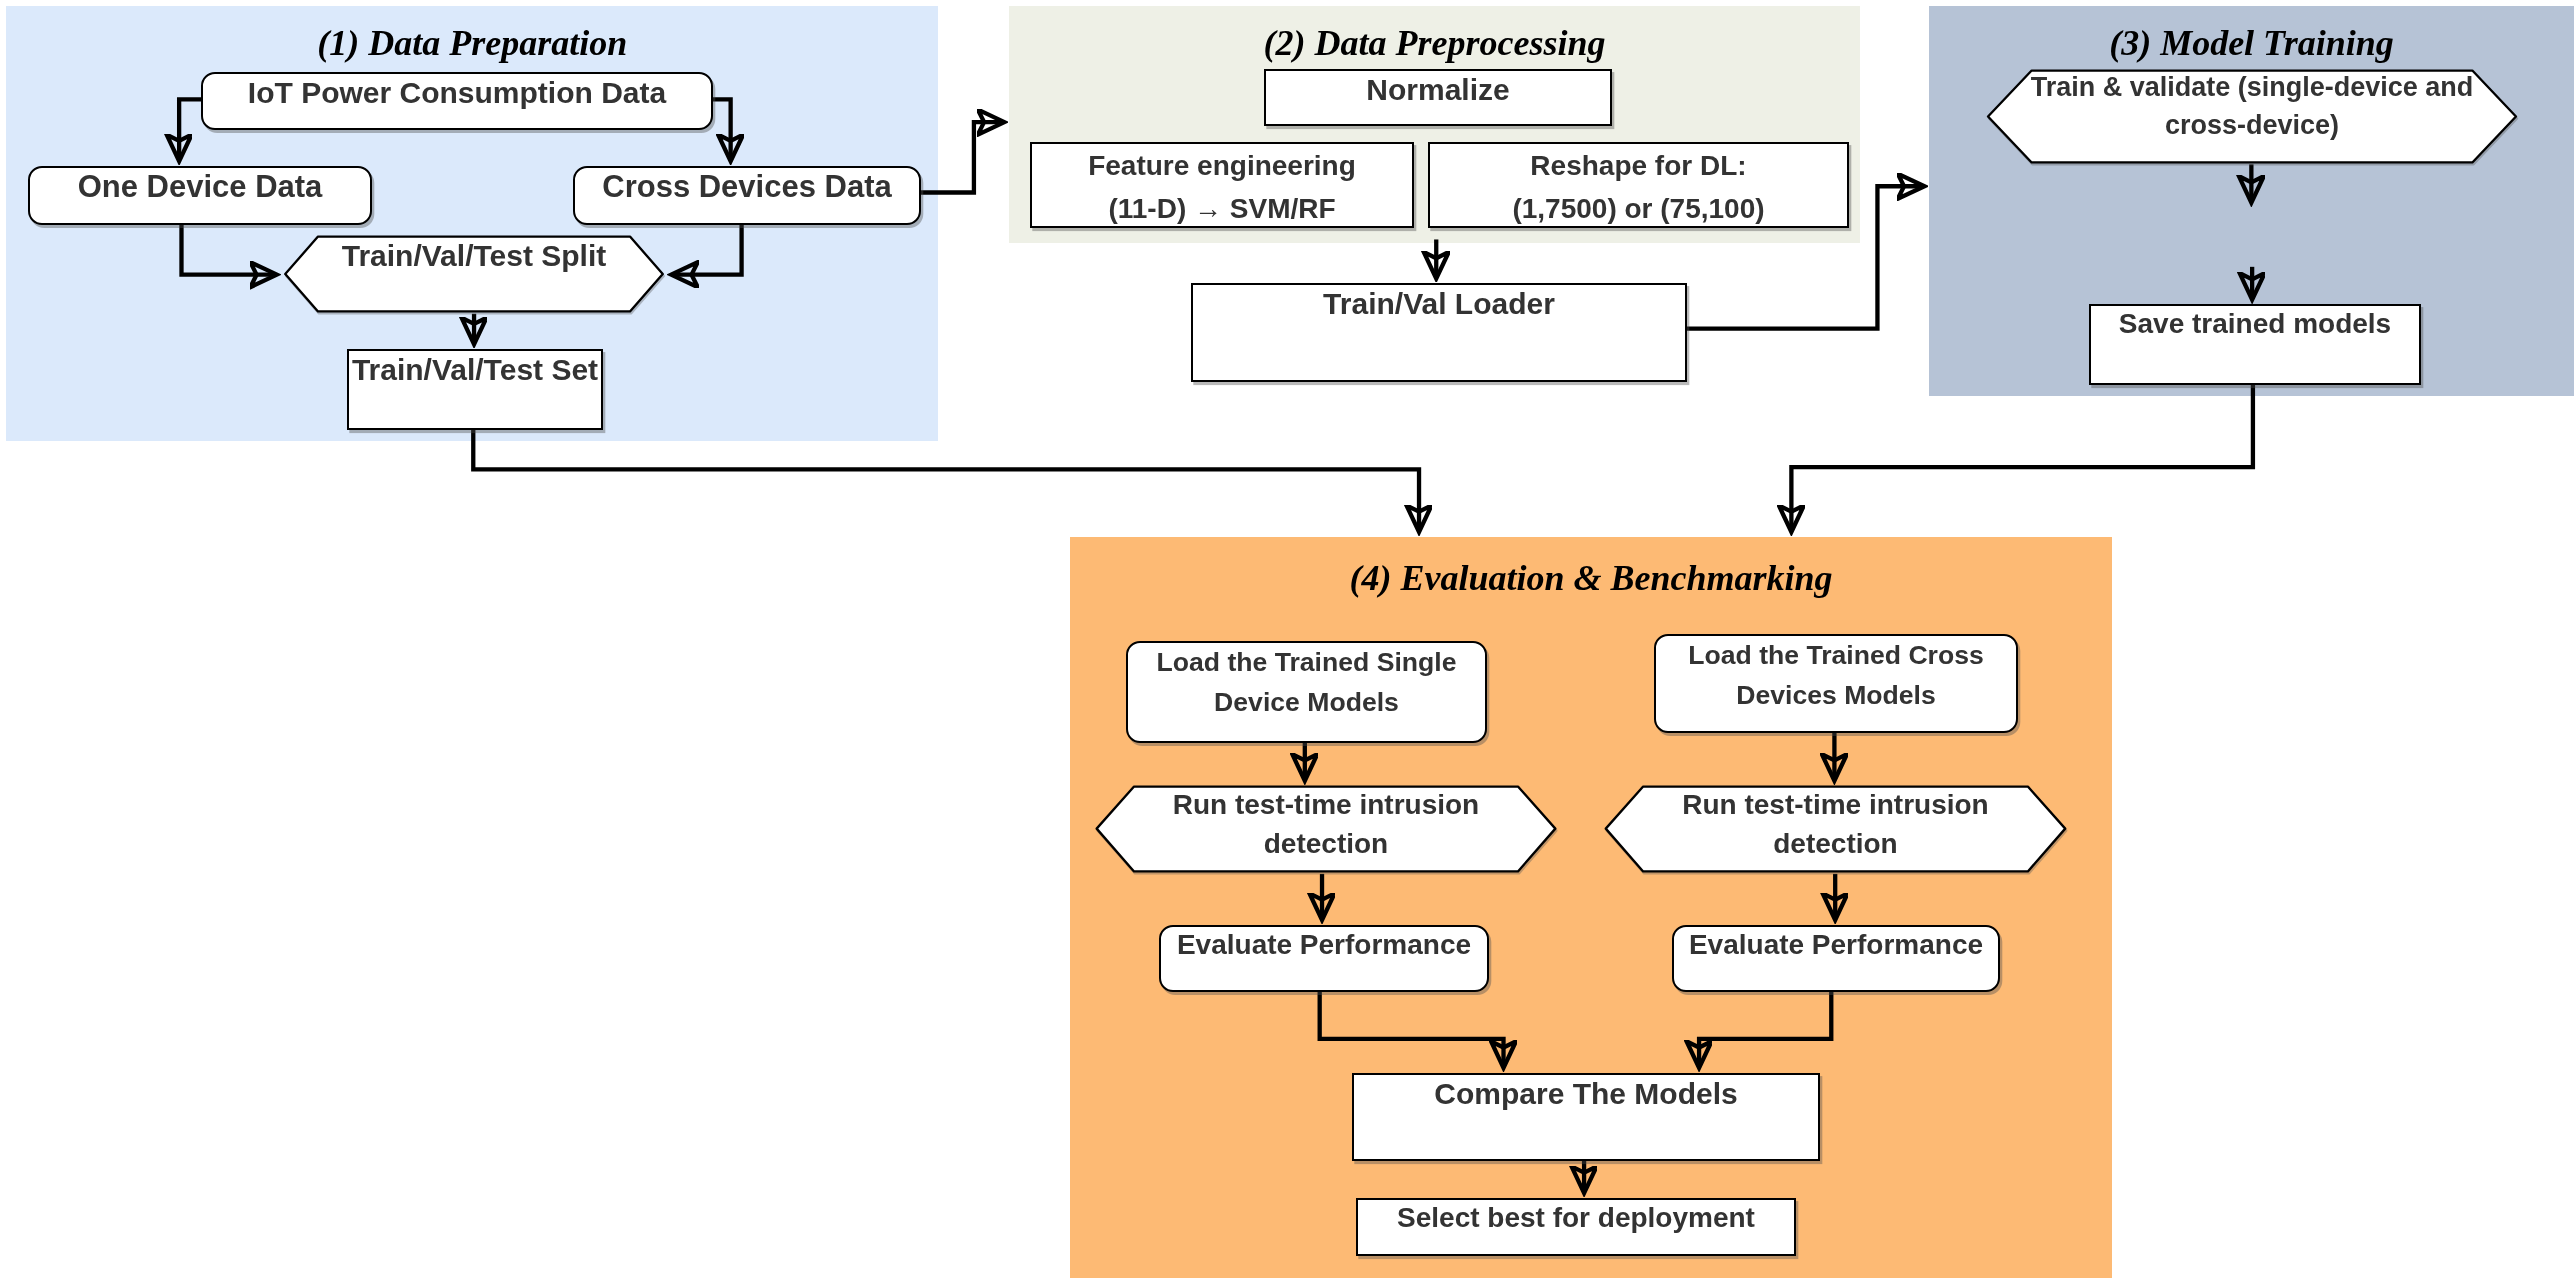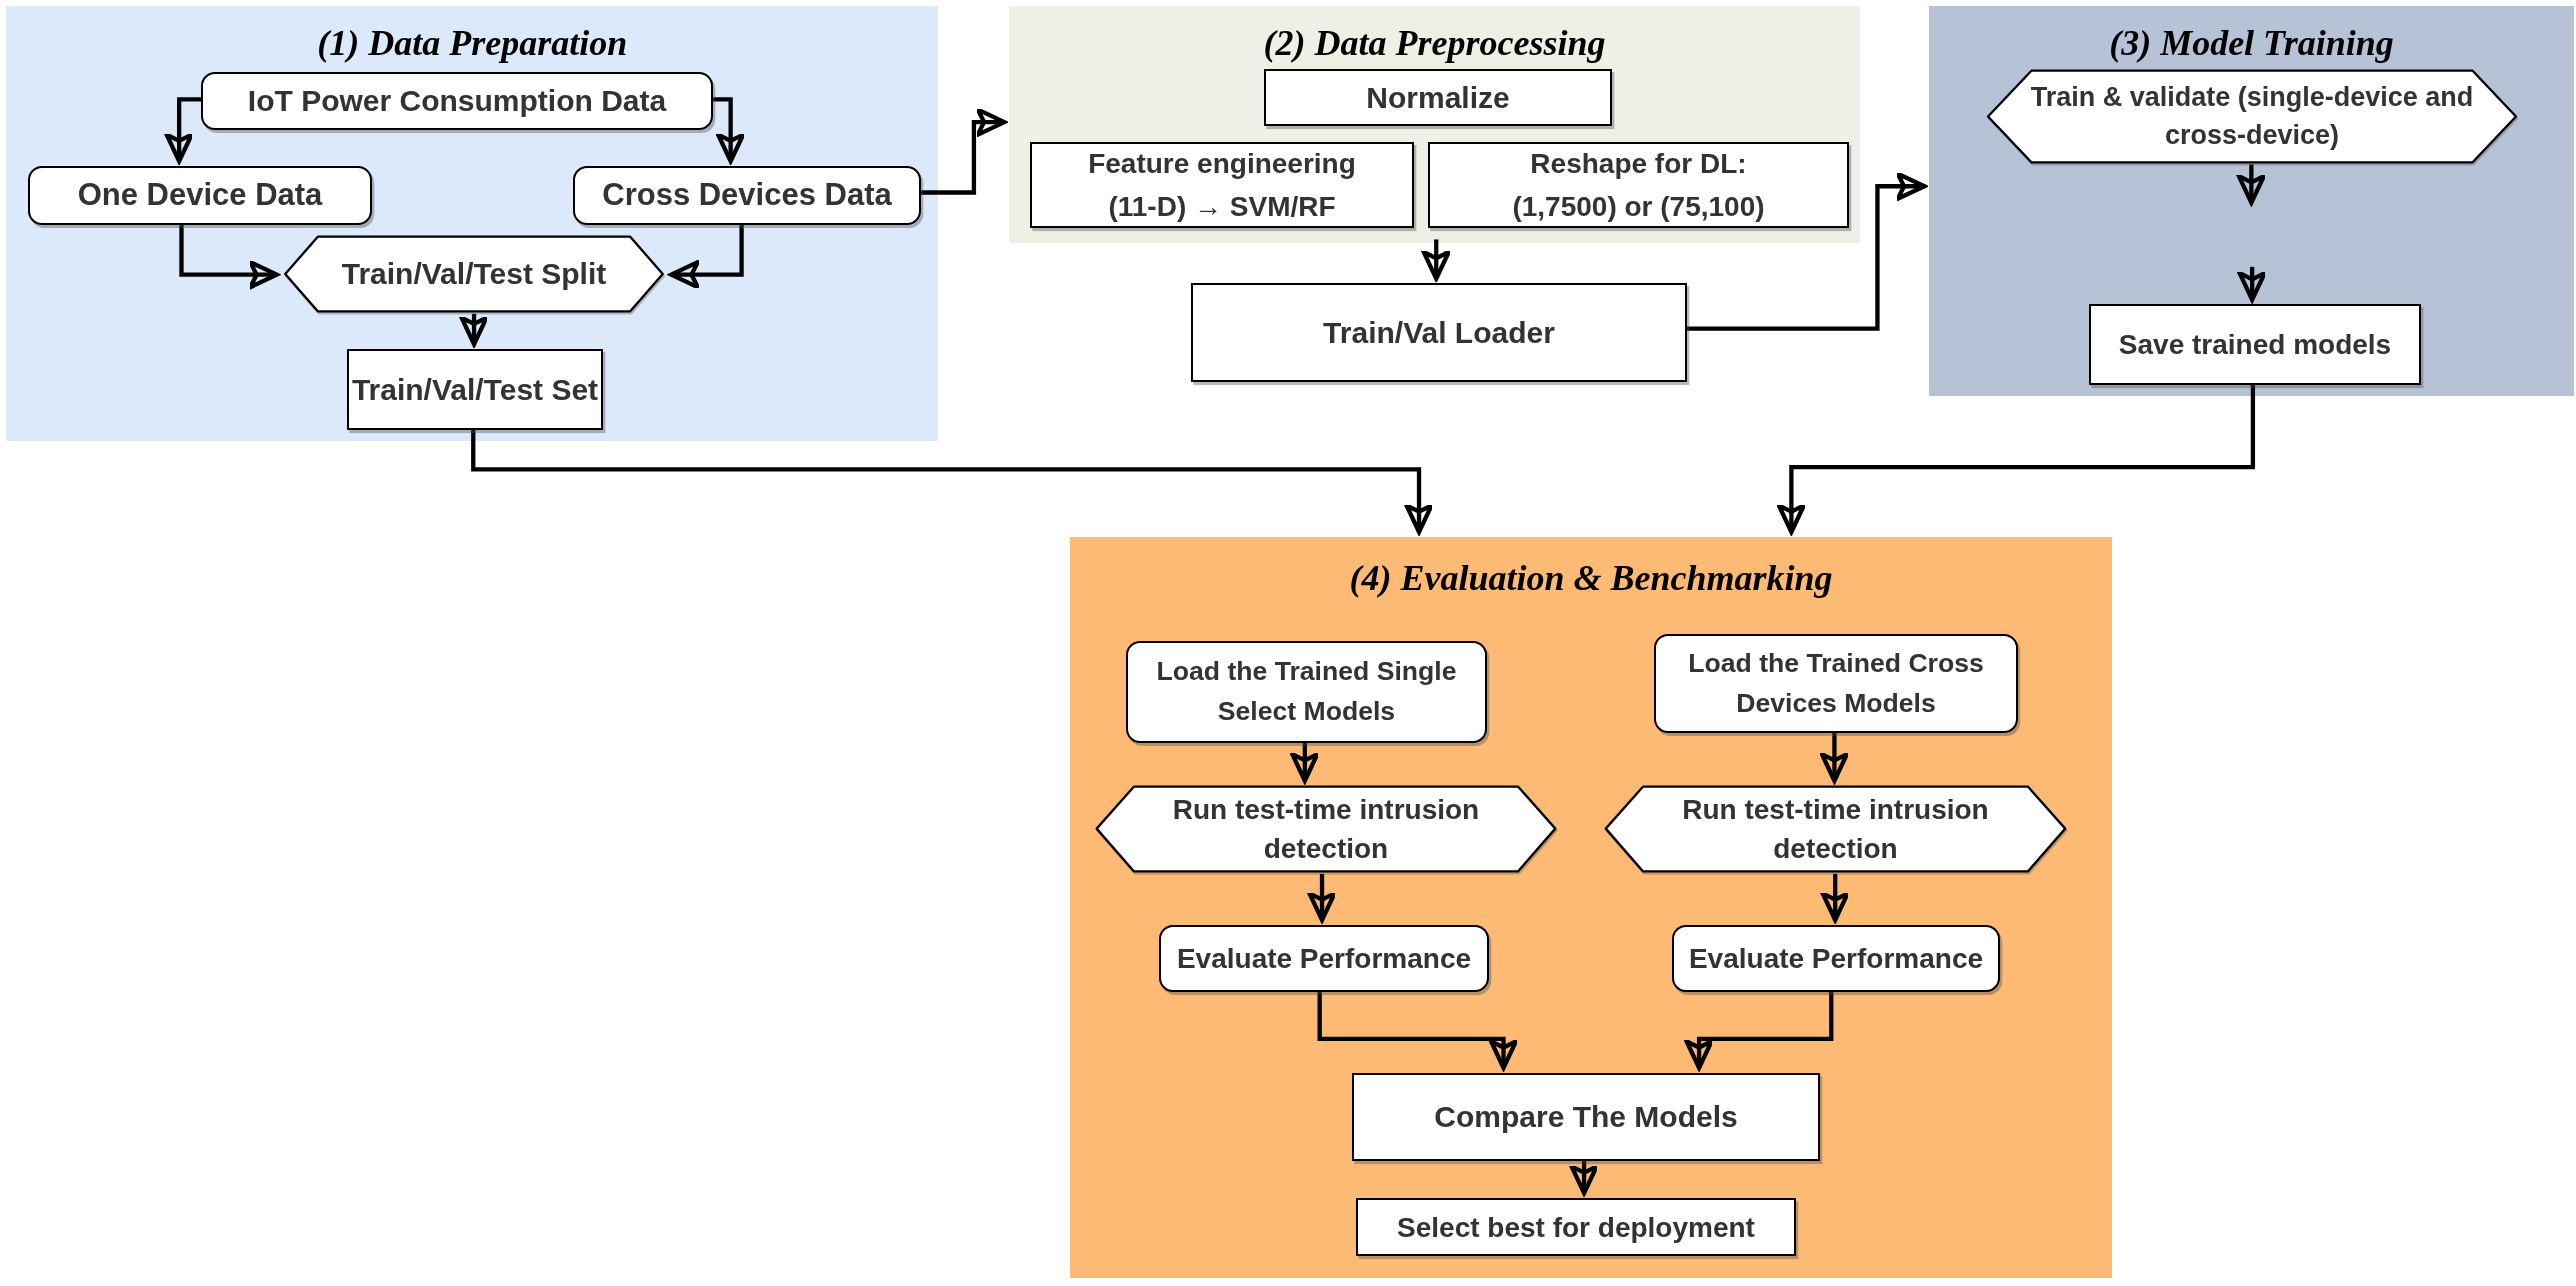"IoT Power Consumption Data" .node { align-items: center -> flex-start }
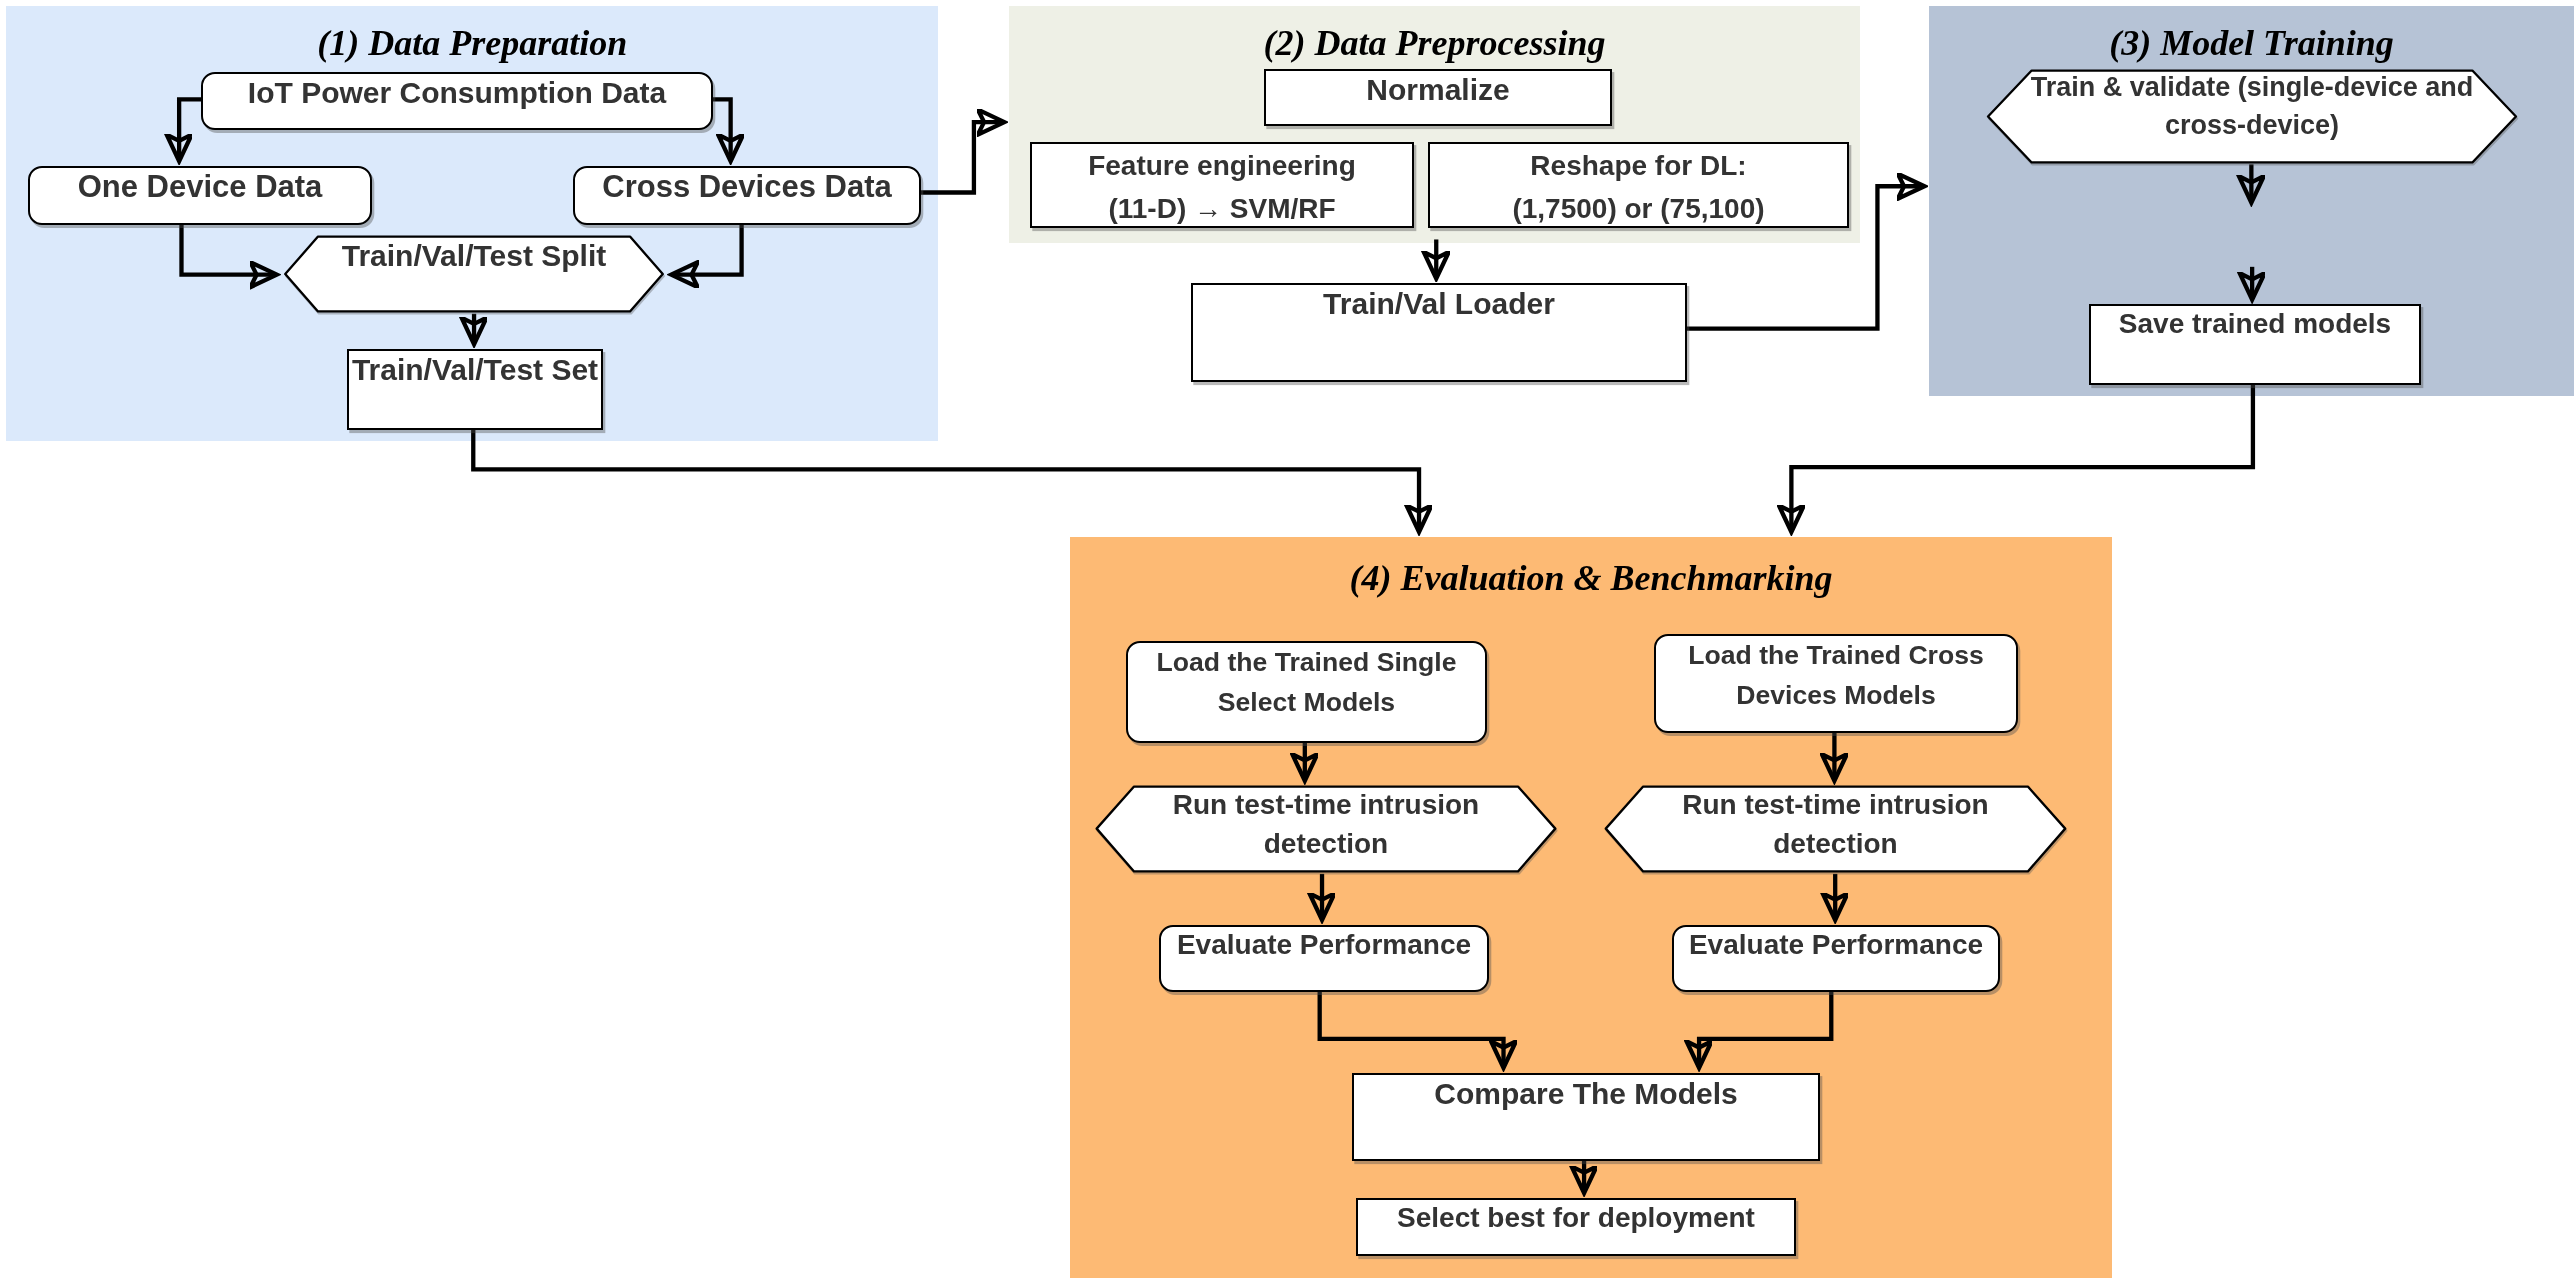"Load the Trained Single Select" span { text: Select -> Device }
